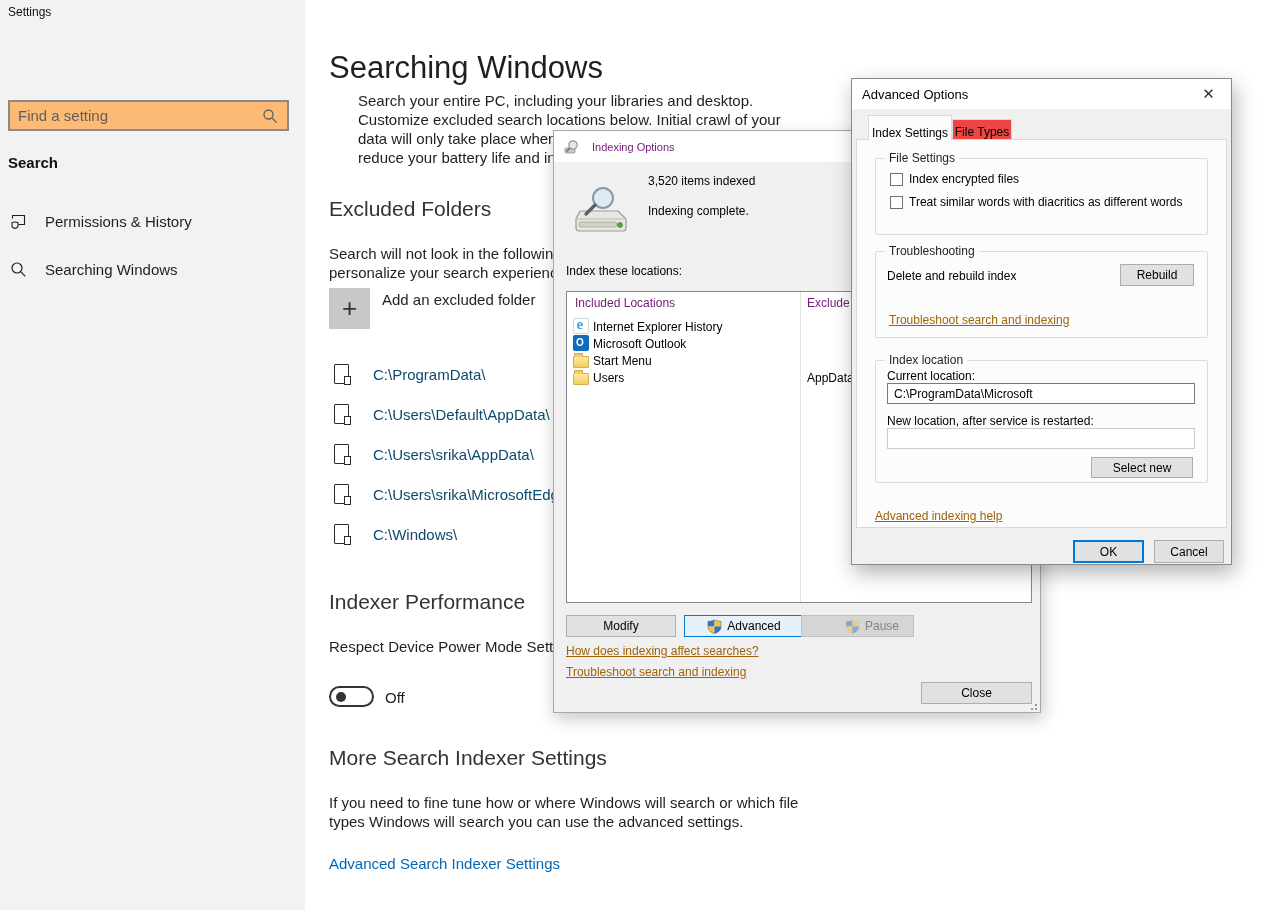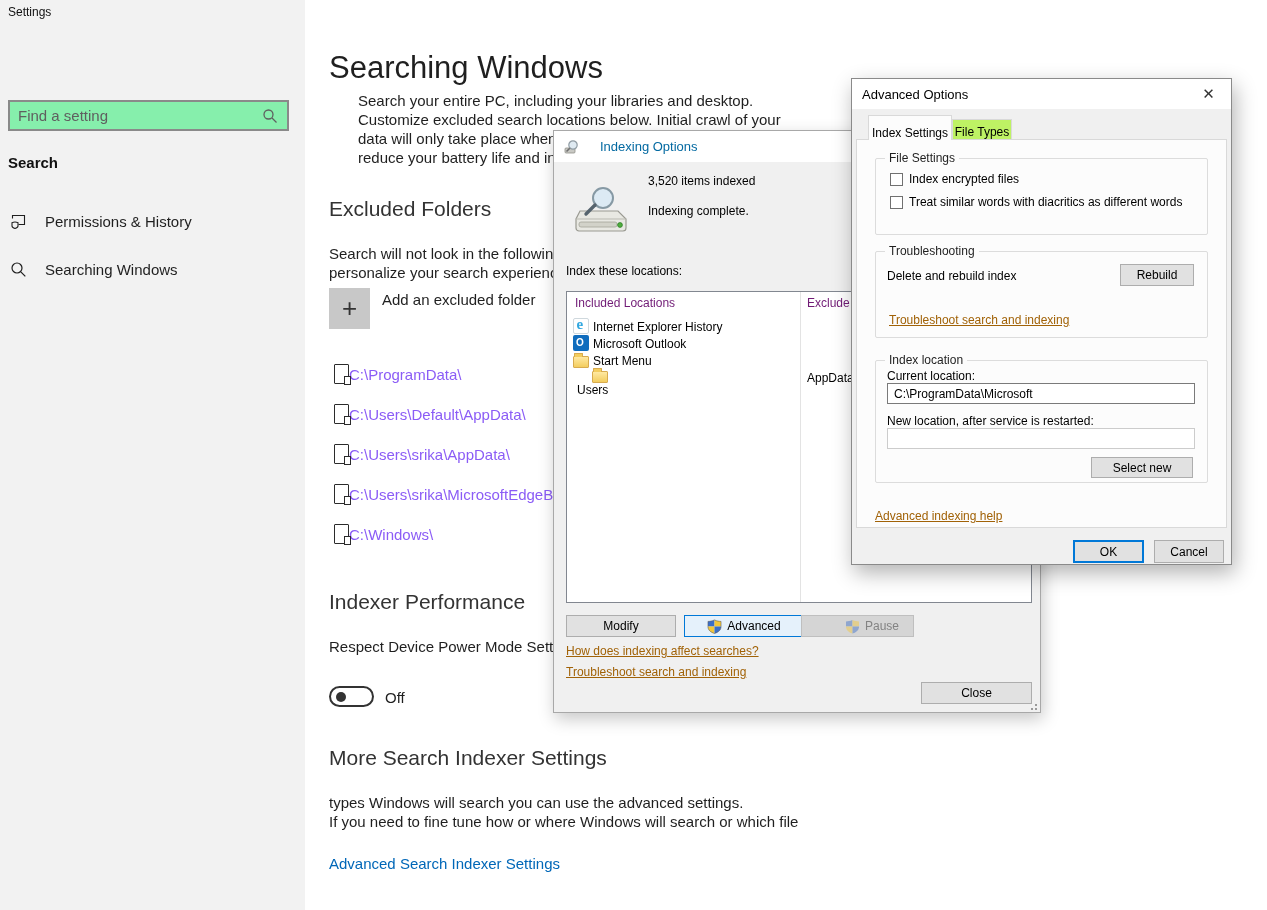"Find a setting" .search-box { background: #86efac -> #fdba74 }
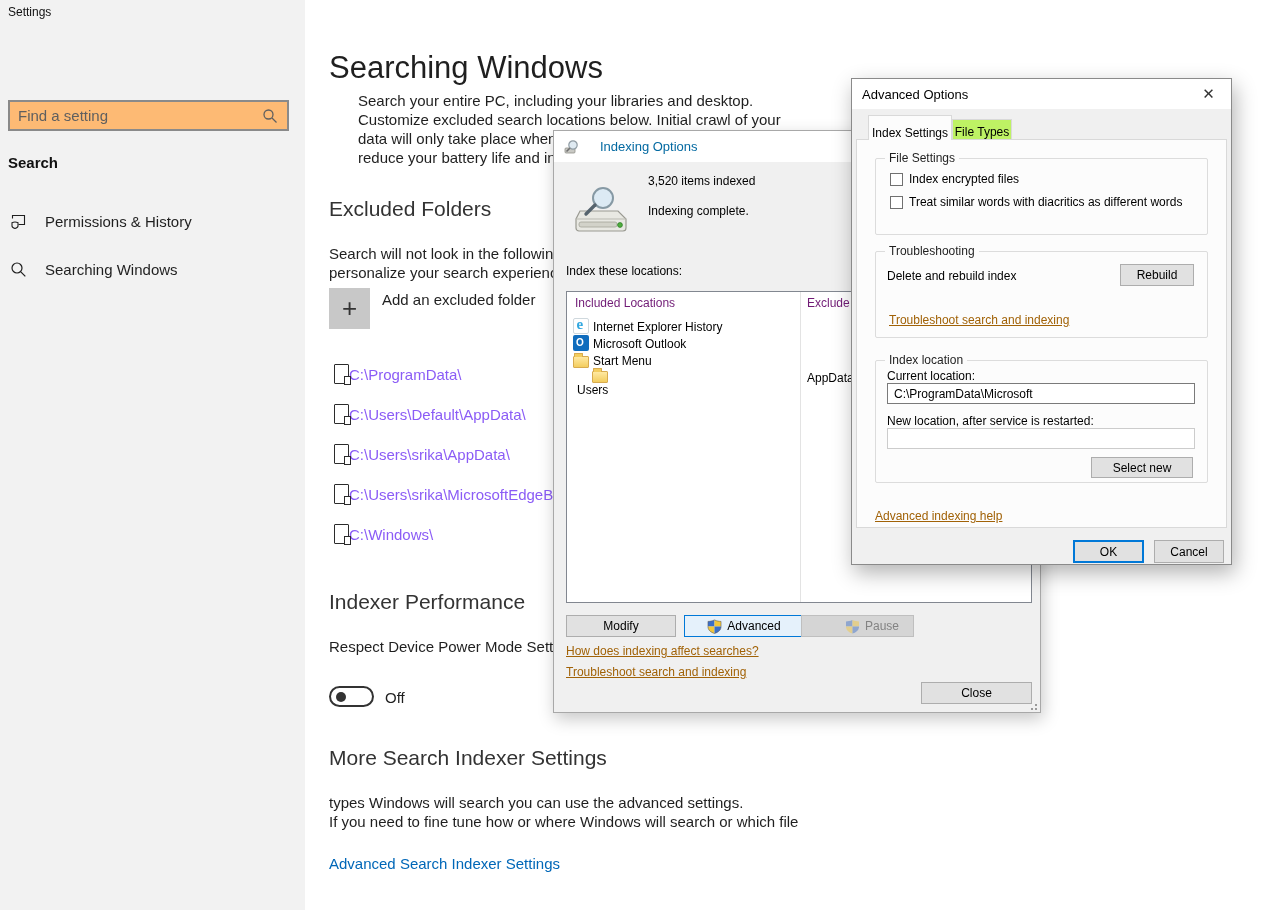"File Types" .tab.inactive { background: #bef264 -> #ef4444 }
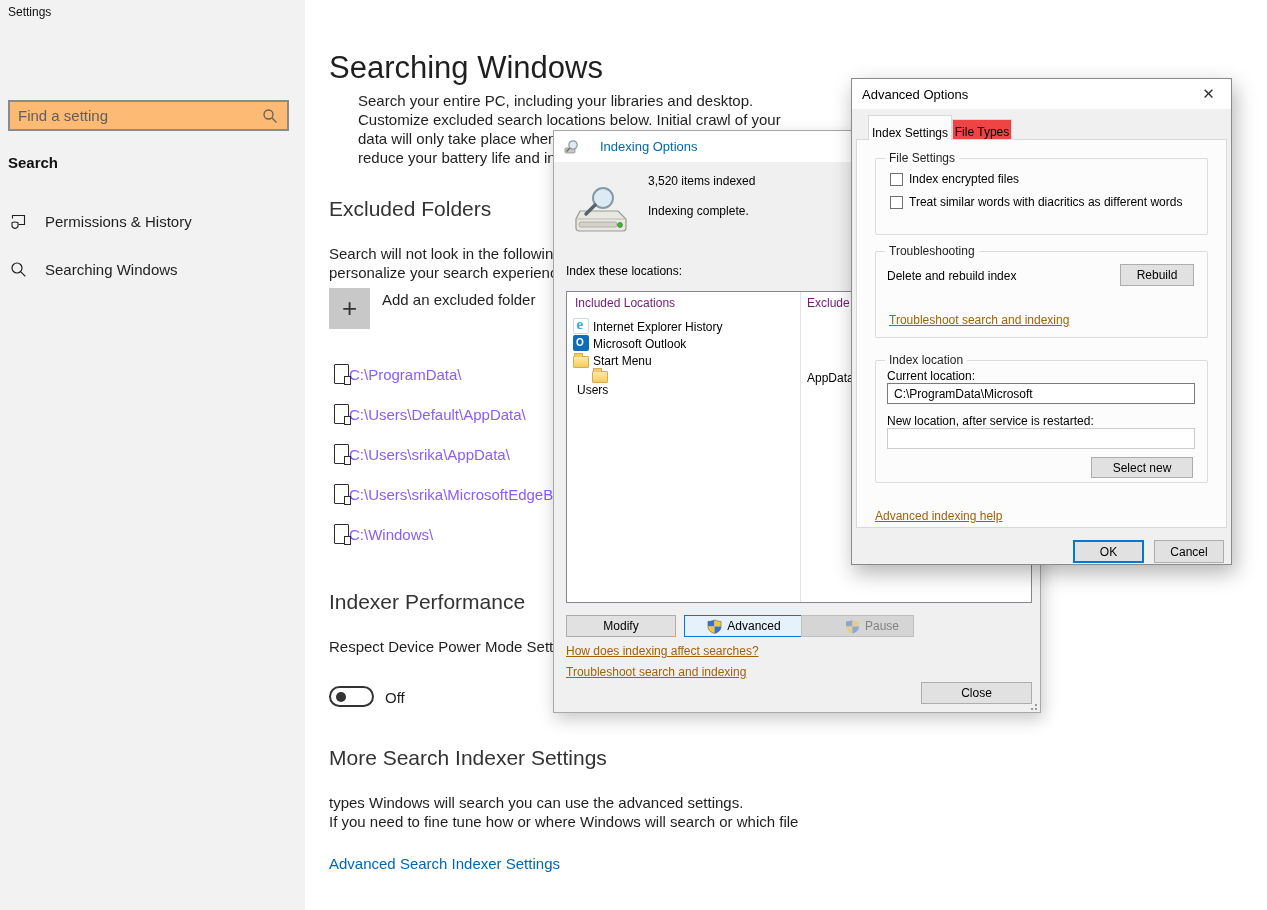"Indexing Options" .dlg-indexing .titlebar .t { color: #0369a1 -> #701a75; font-size: 13px -> 11px; margin-left: 20px -> 12px }
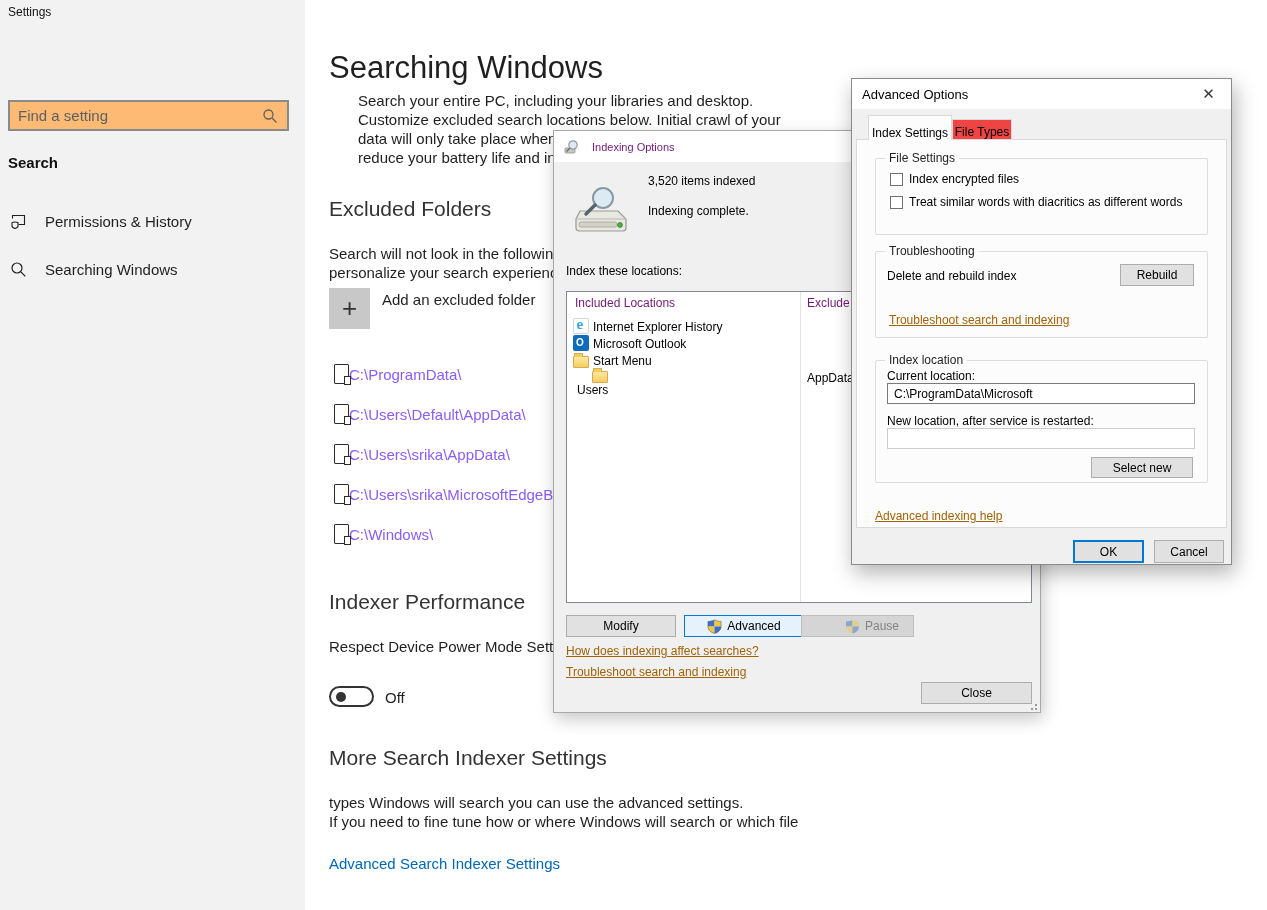"C:\ProgramData\" .folder-row .path { color: #8b5cf6 -> #0c4a6e; margin-left: none -> 24px }
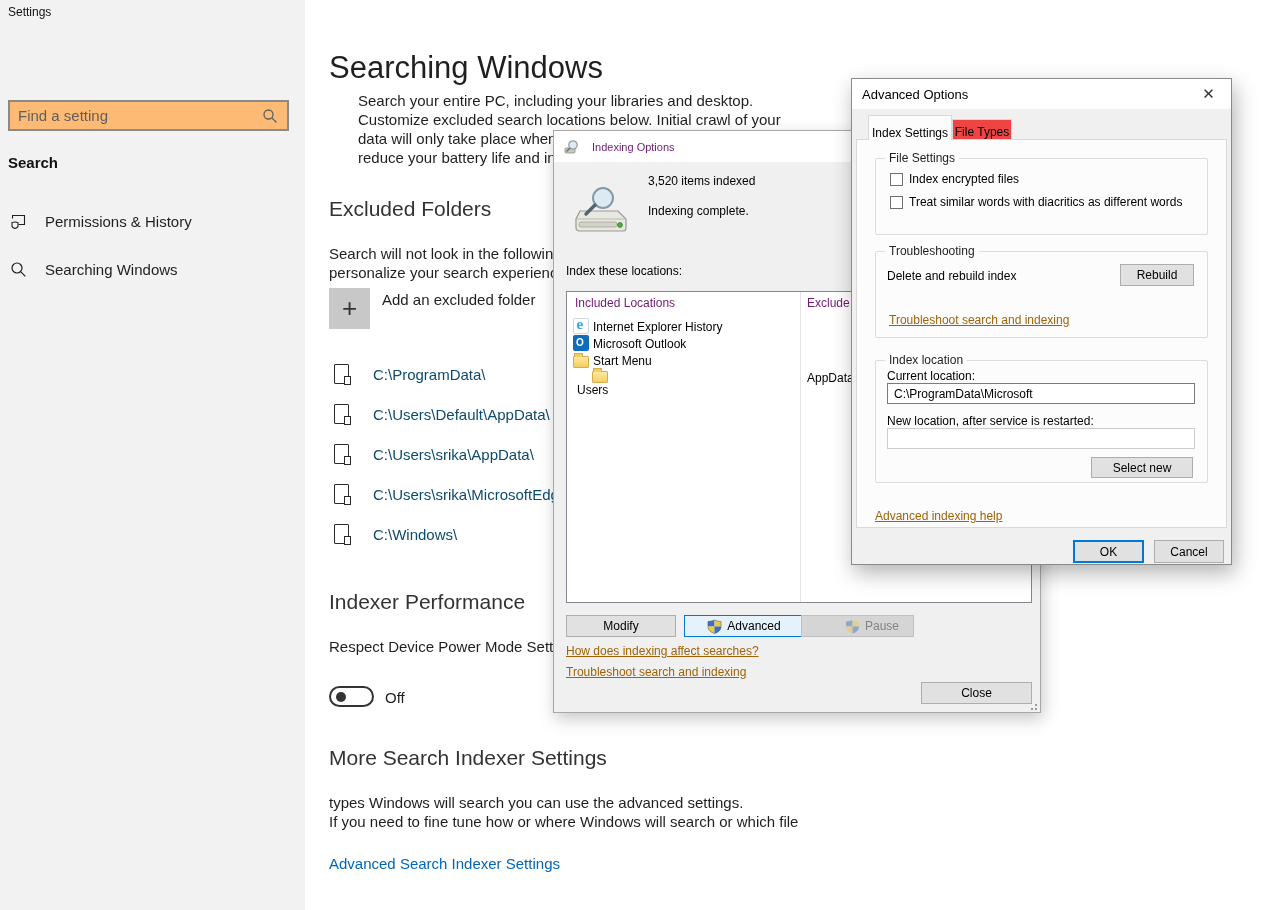"Users" div.lrow { flex-direction: column -> none }
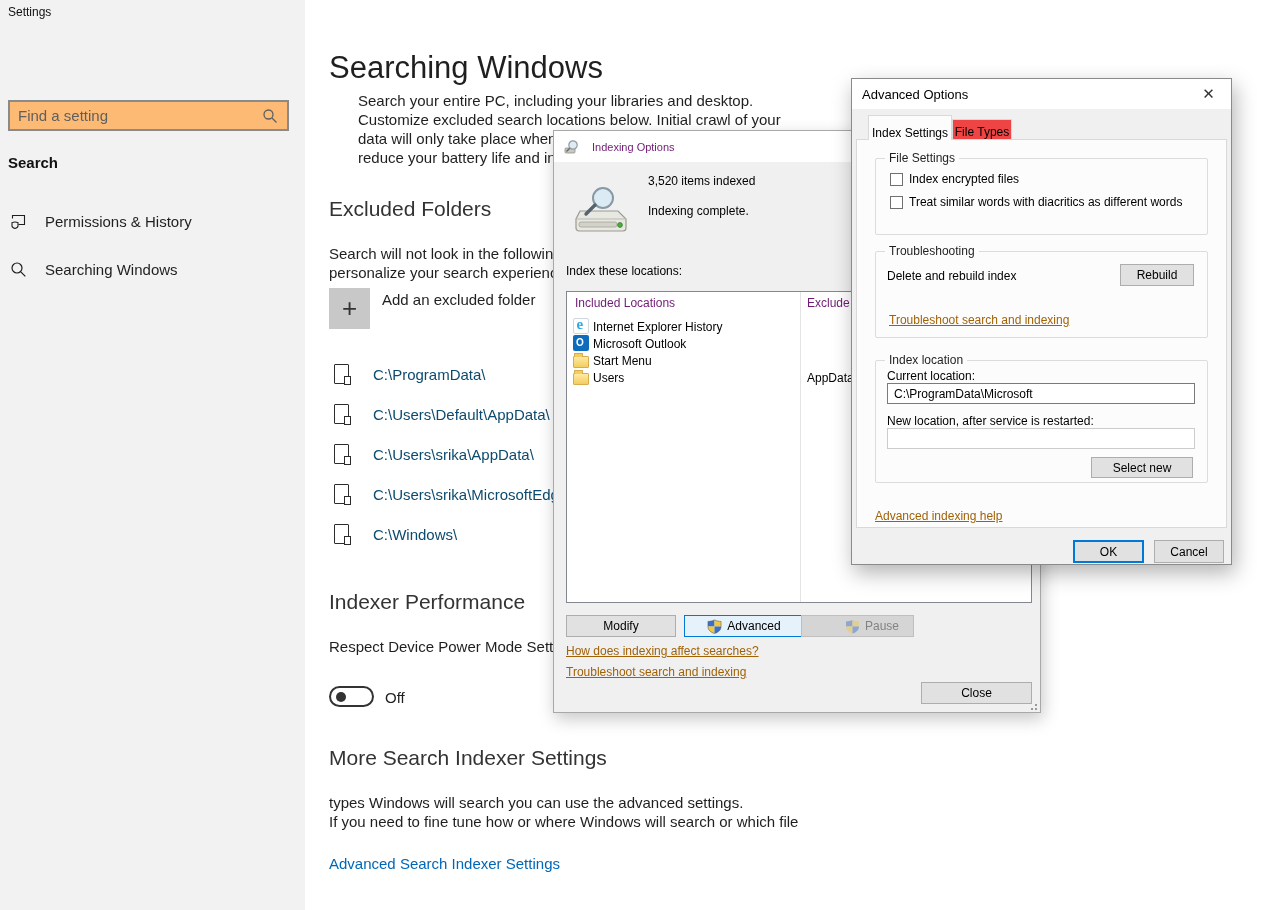"types Windows will search you" div { order: before "If you need to fine" -> after "If you need to fine" }
